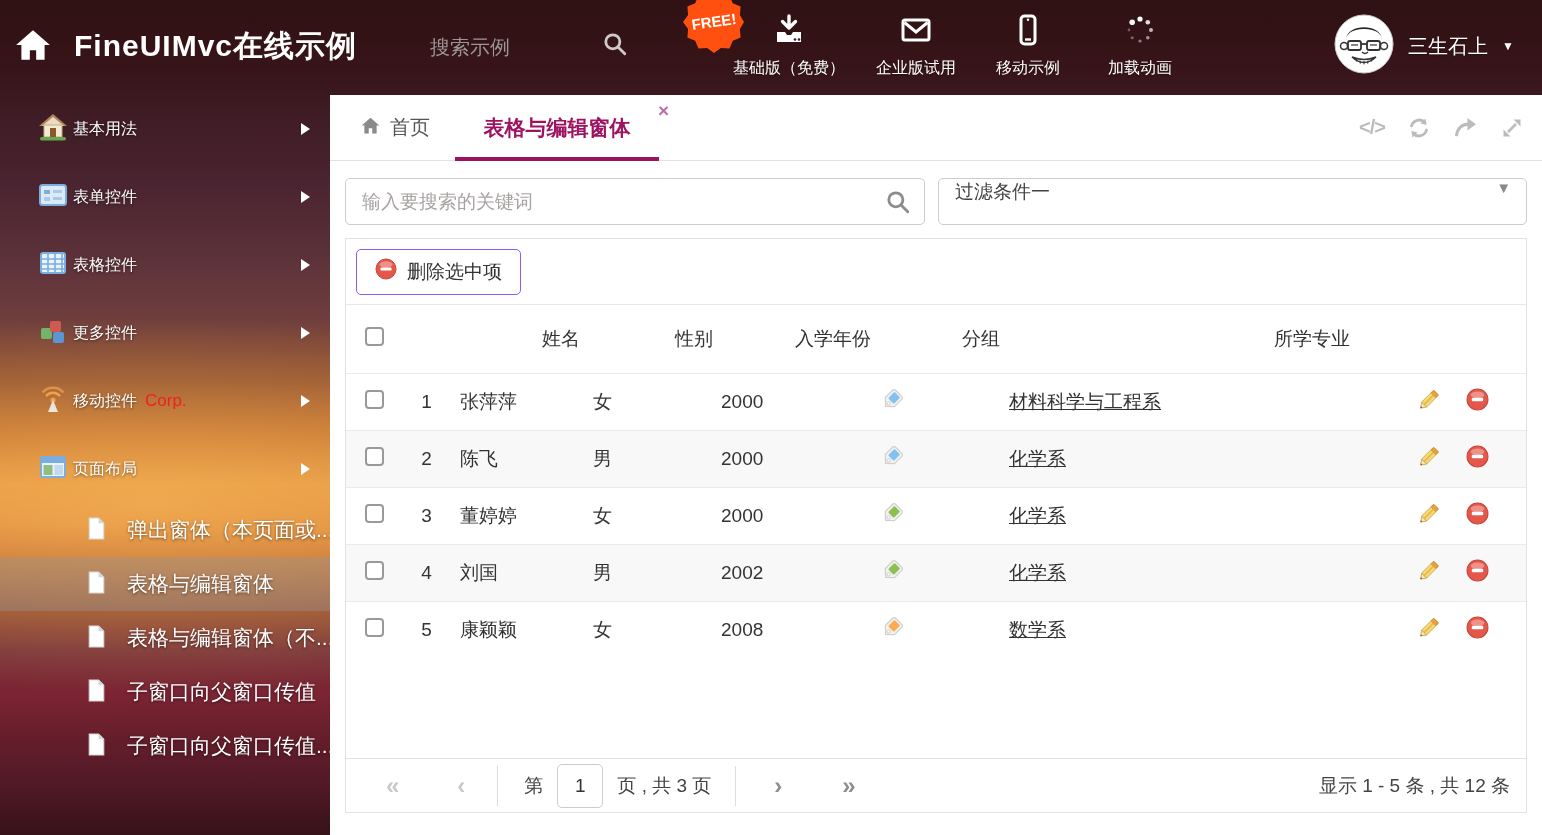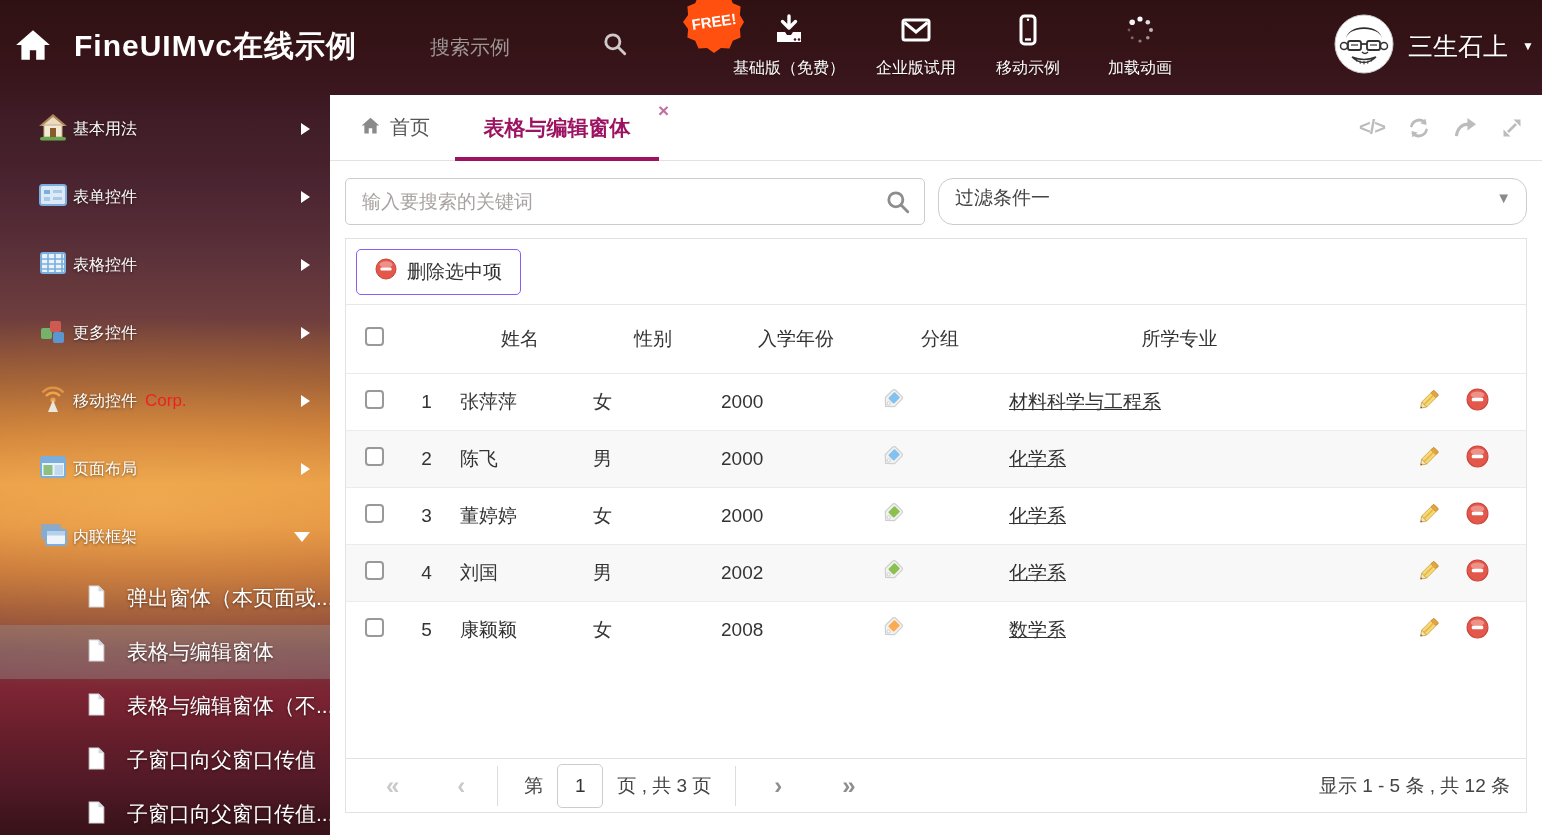"三生石上" .hdr-user .uname { font-size: 25px -> 20px }
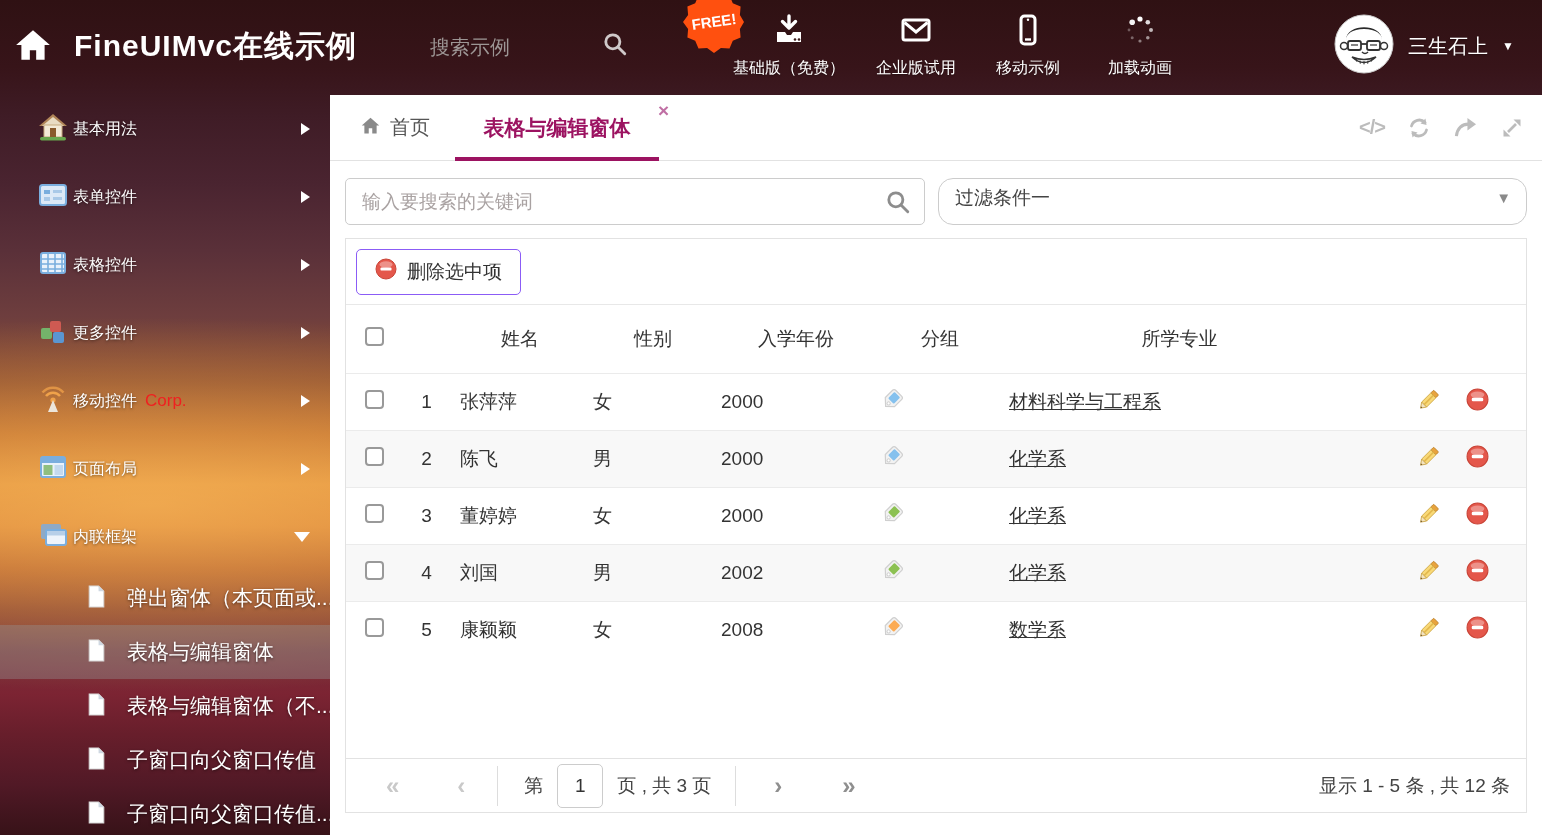"过滤条件一" .select-box { align-items: center -> none; border-radius: 15px -> 5px }
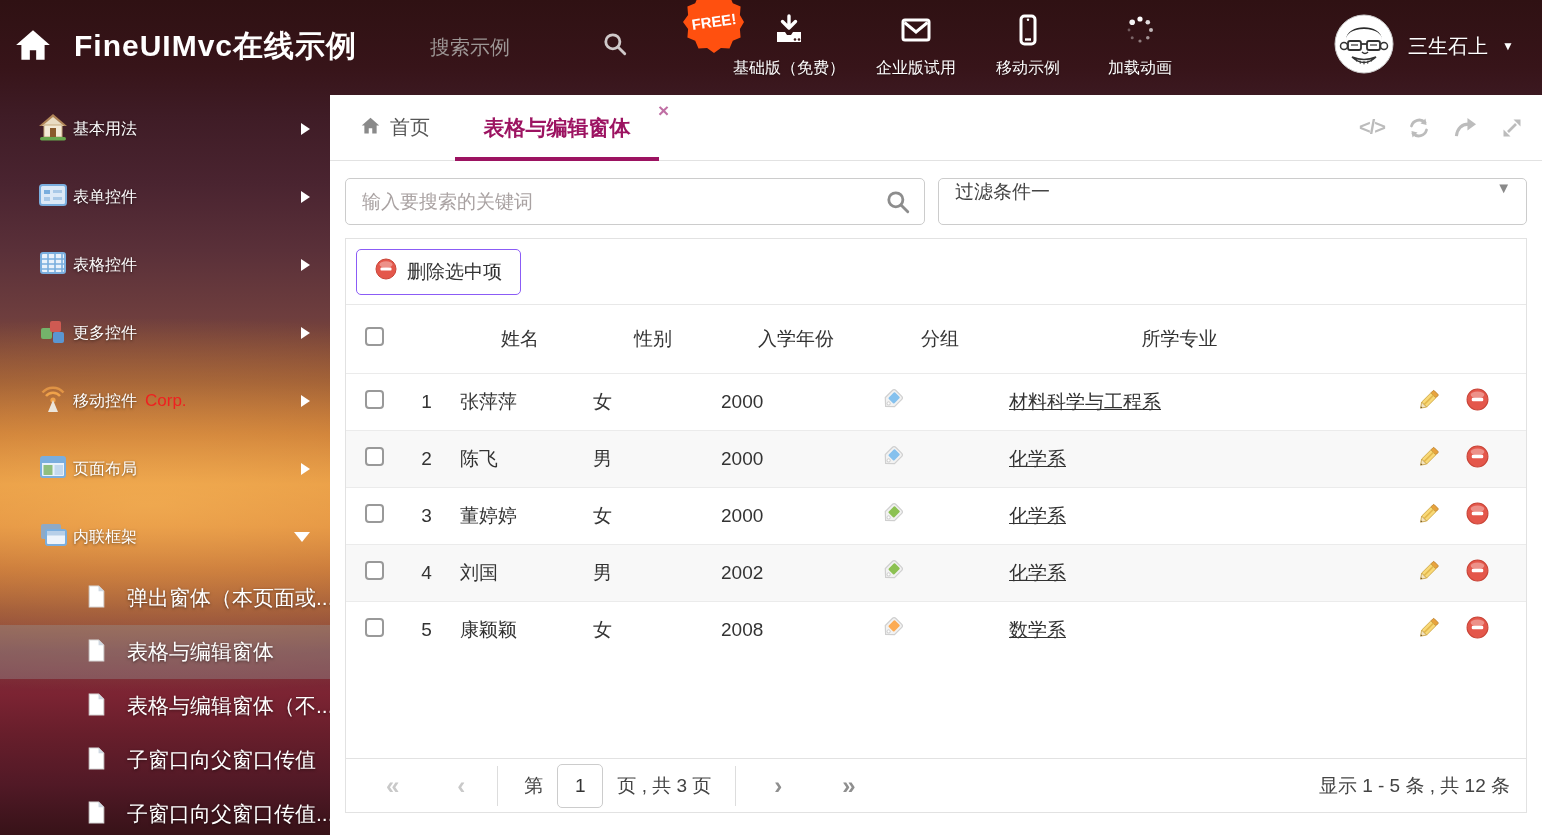"姓名" thead th { text-align: center -> right }
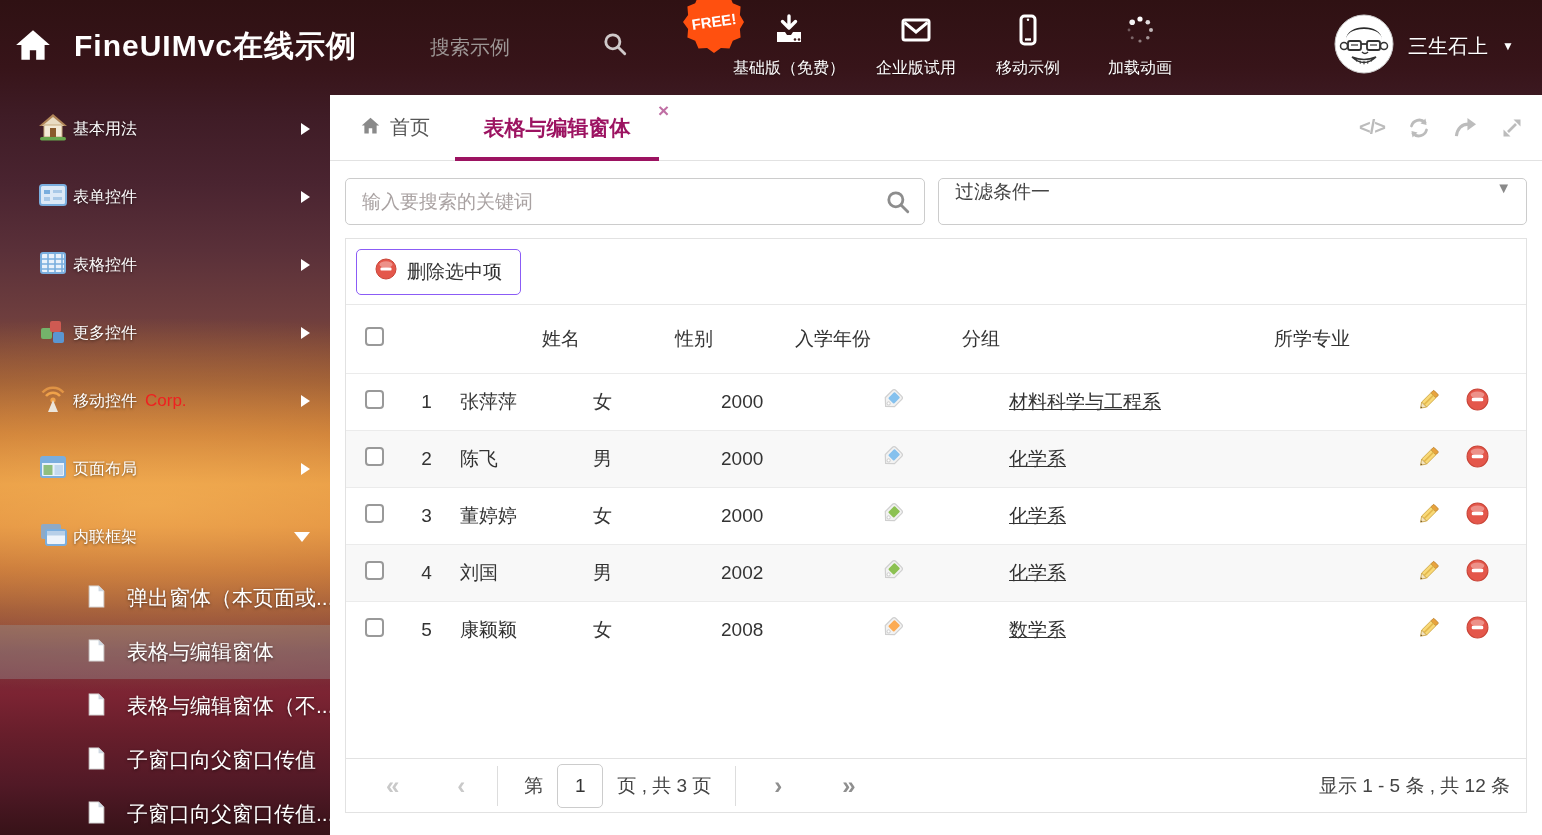"内联框架" div.sb-item { html: <div> <span><svg> <rect></rect> <rect></rect> <rect></rect> </svg></span> <span>内联框架</span> <span></span> </div> -> none }
